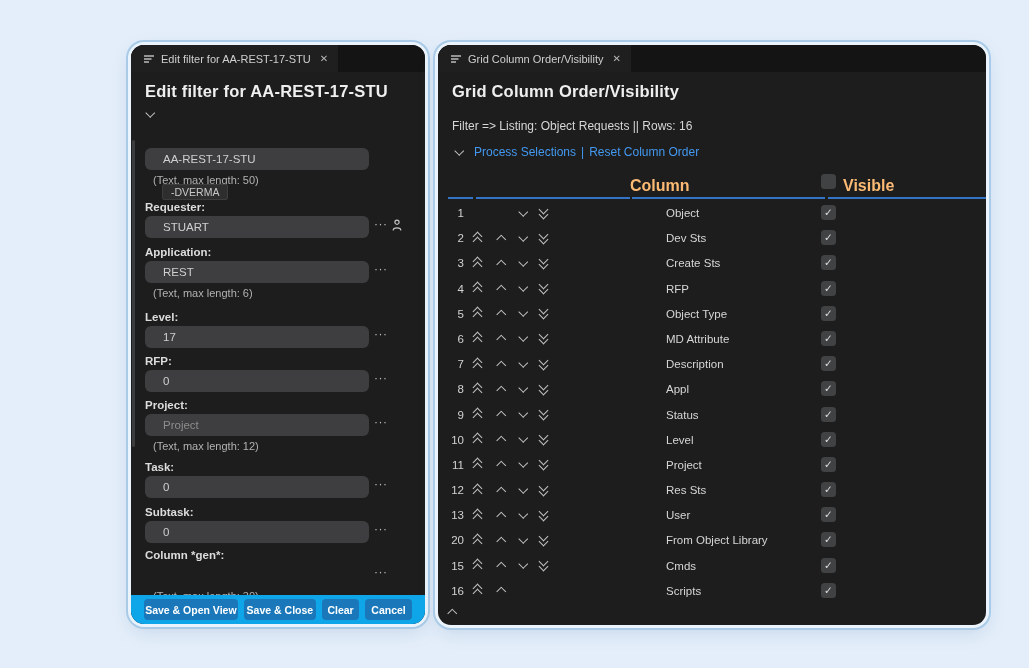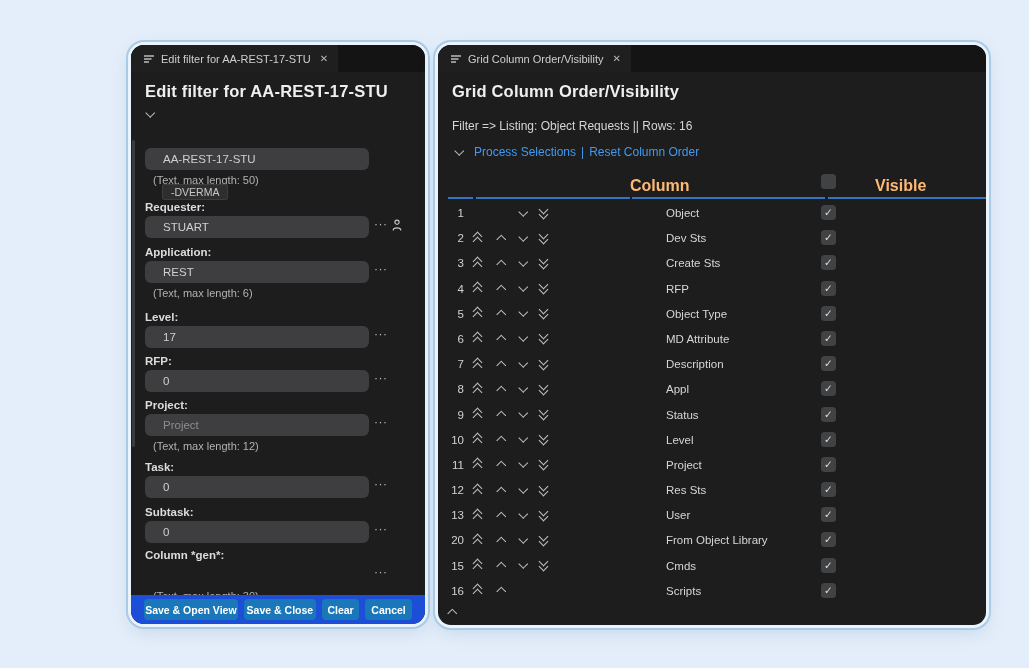"Visible" span.th { margin-left: 32px -> none }
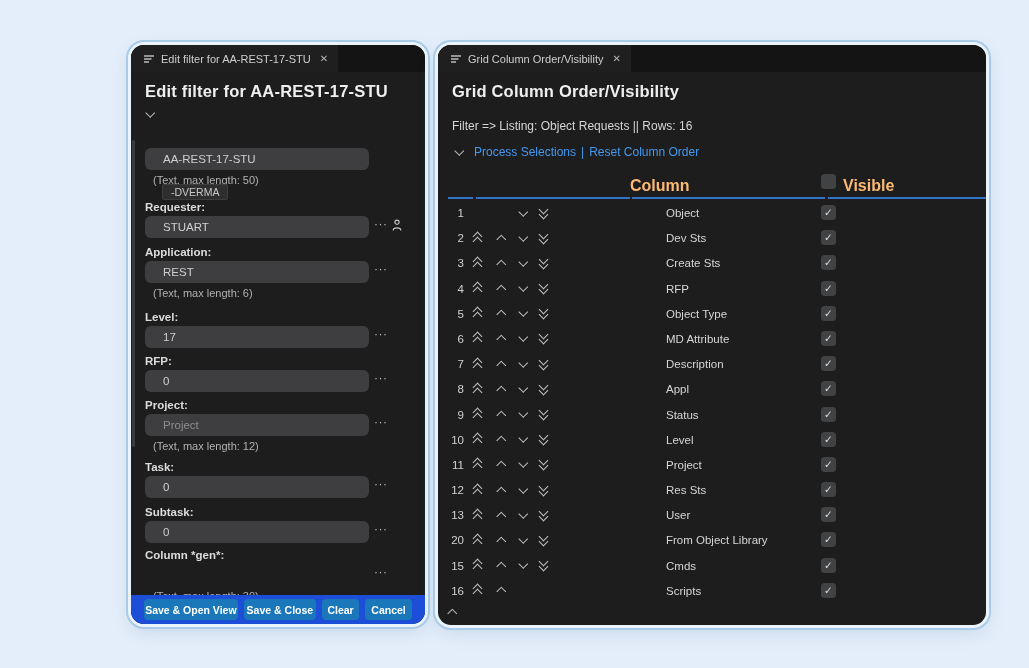"Save & Open View" .btnbar { background: #1d4ed8 -> #0ea5e9 }
